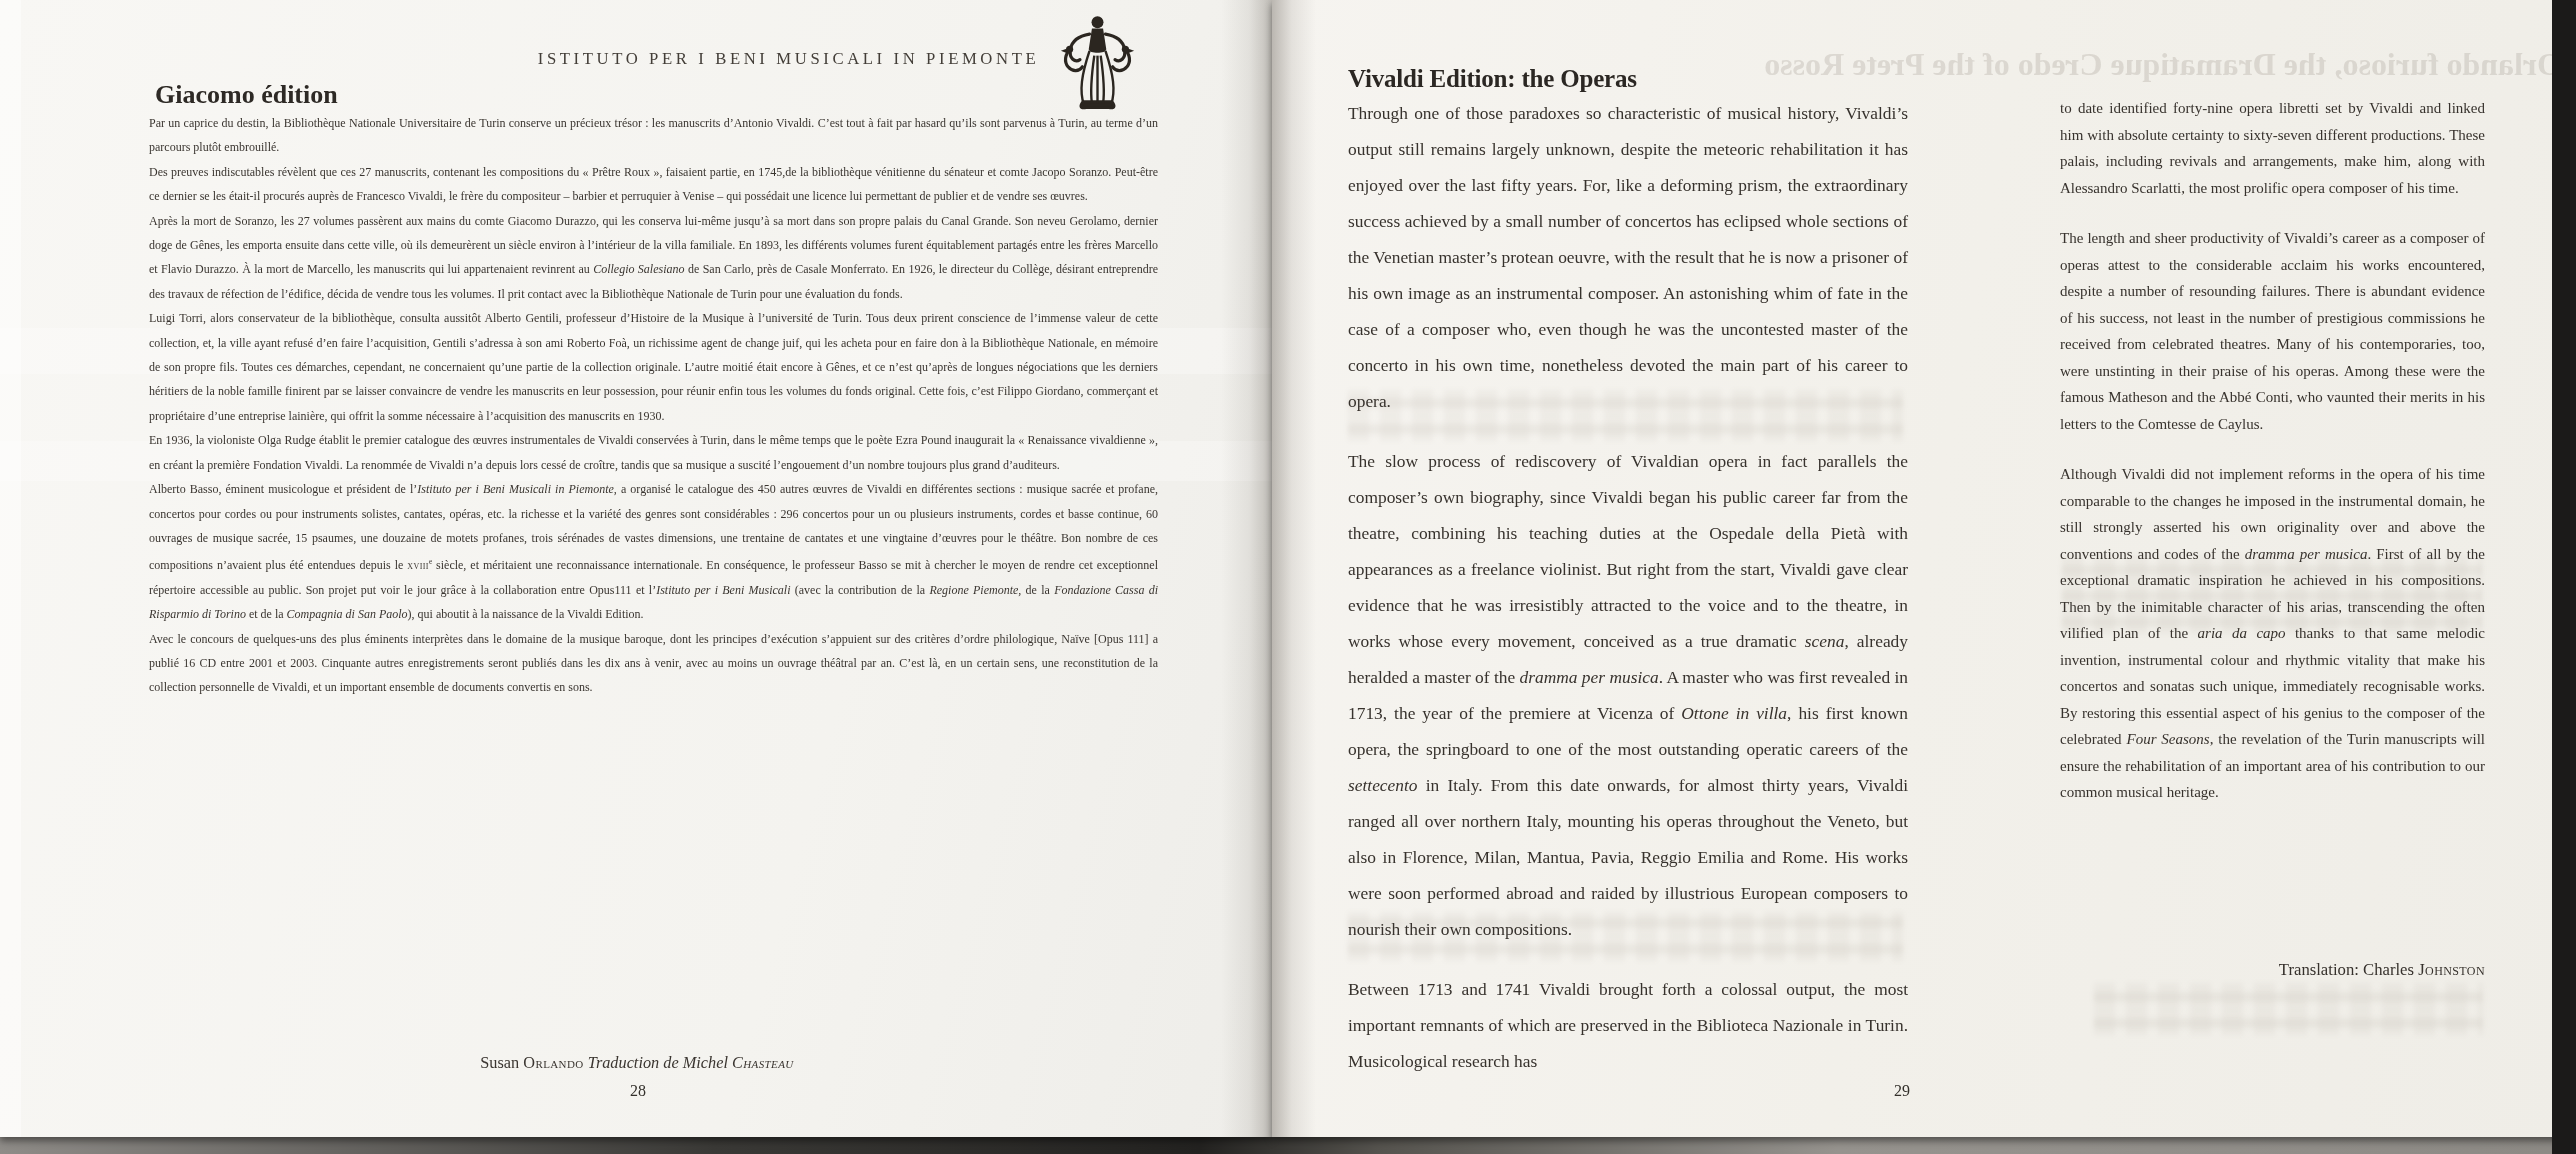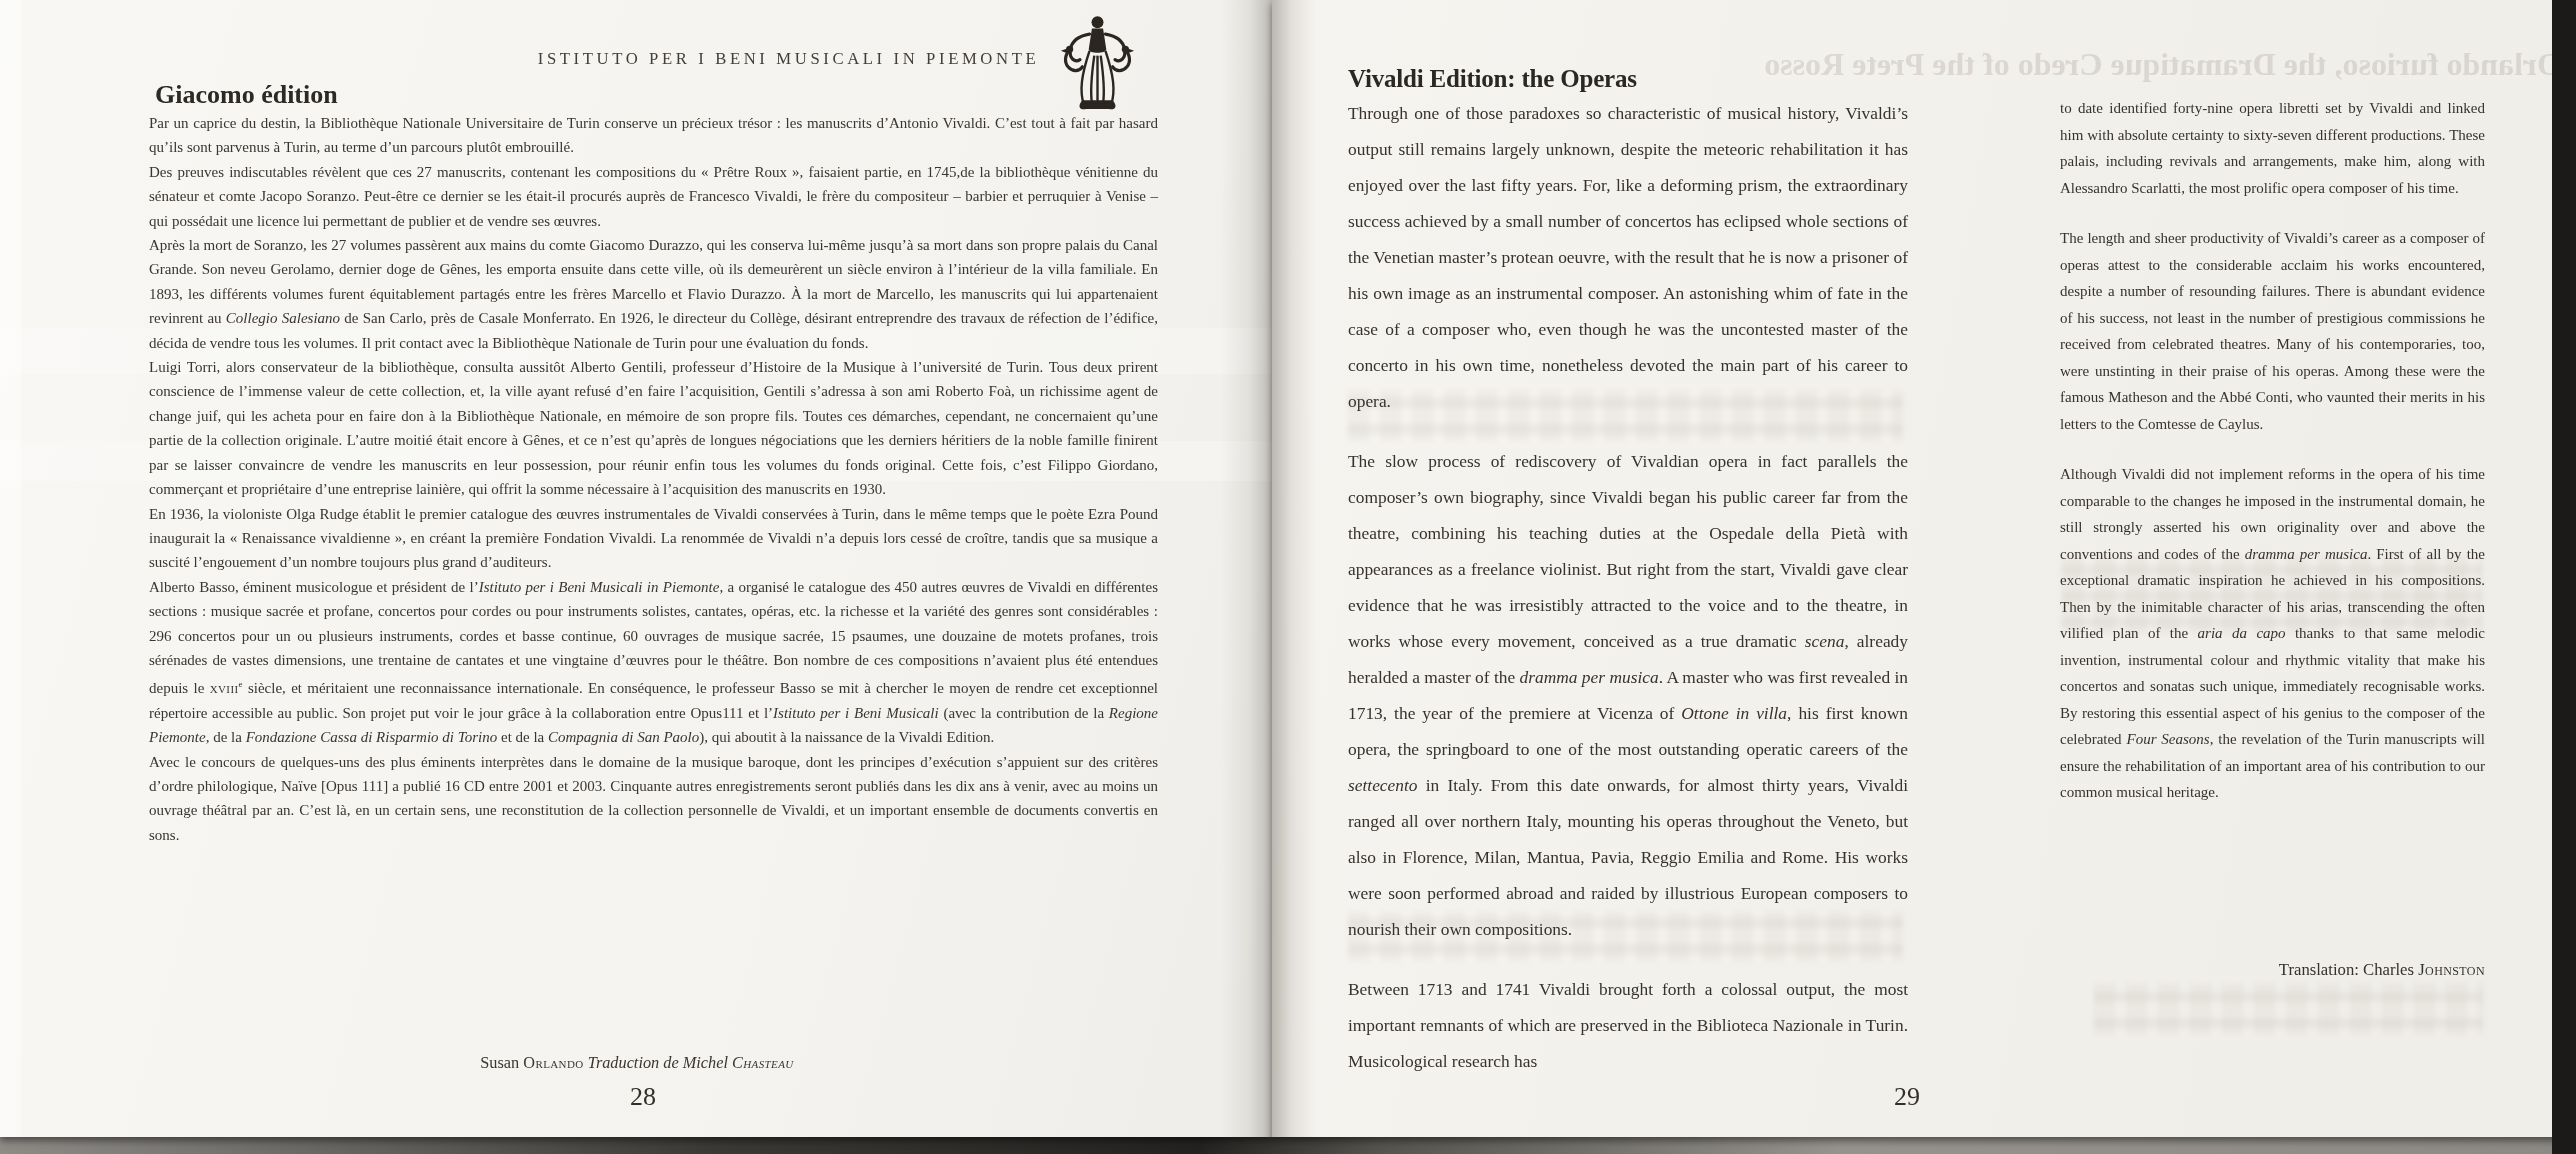"Par un caprice du destin," .left-body { font-size: 15px -> 12px }
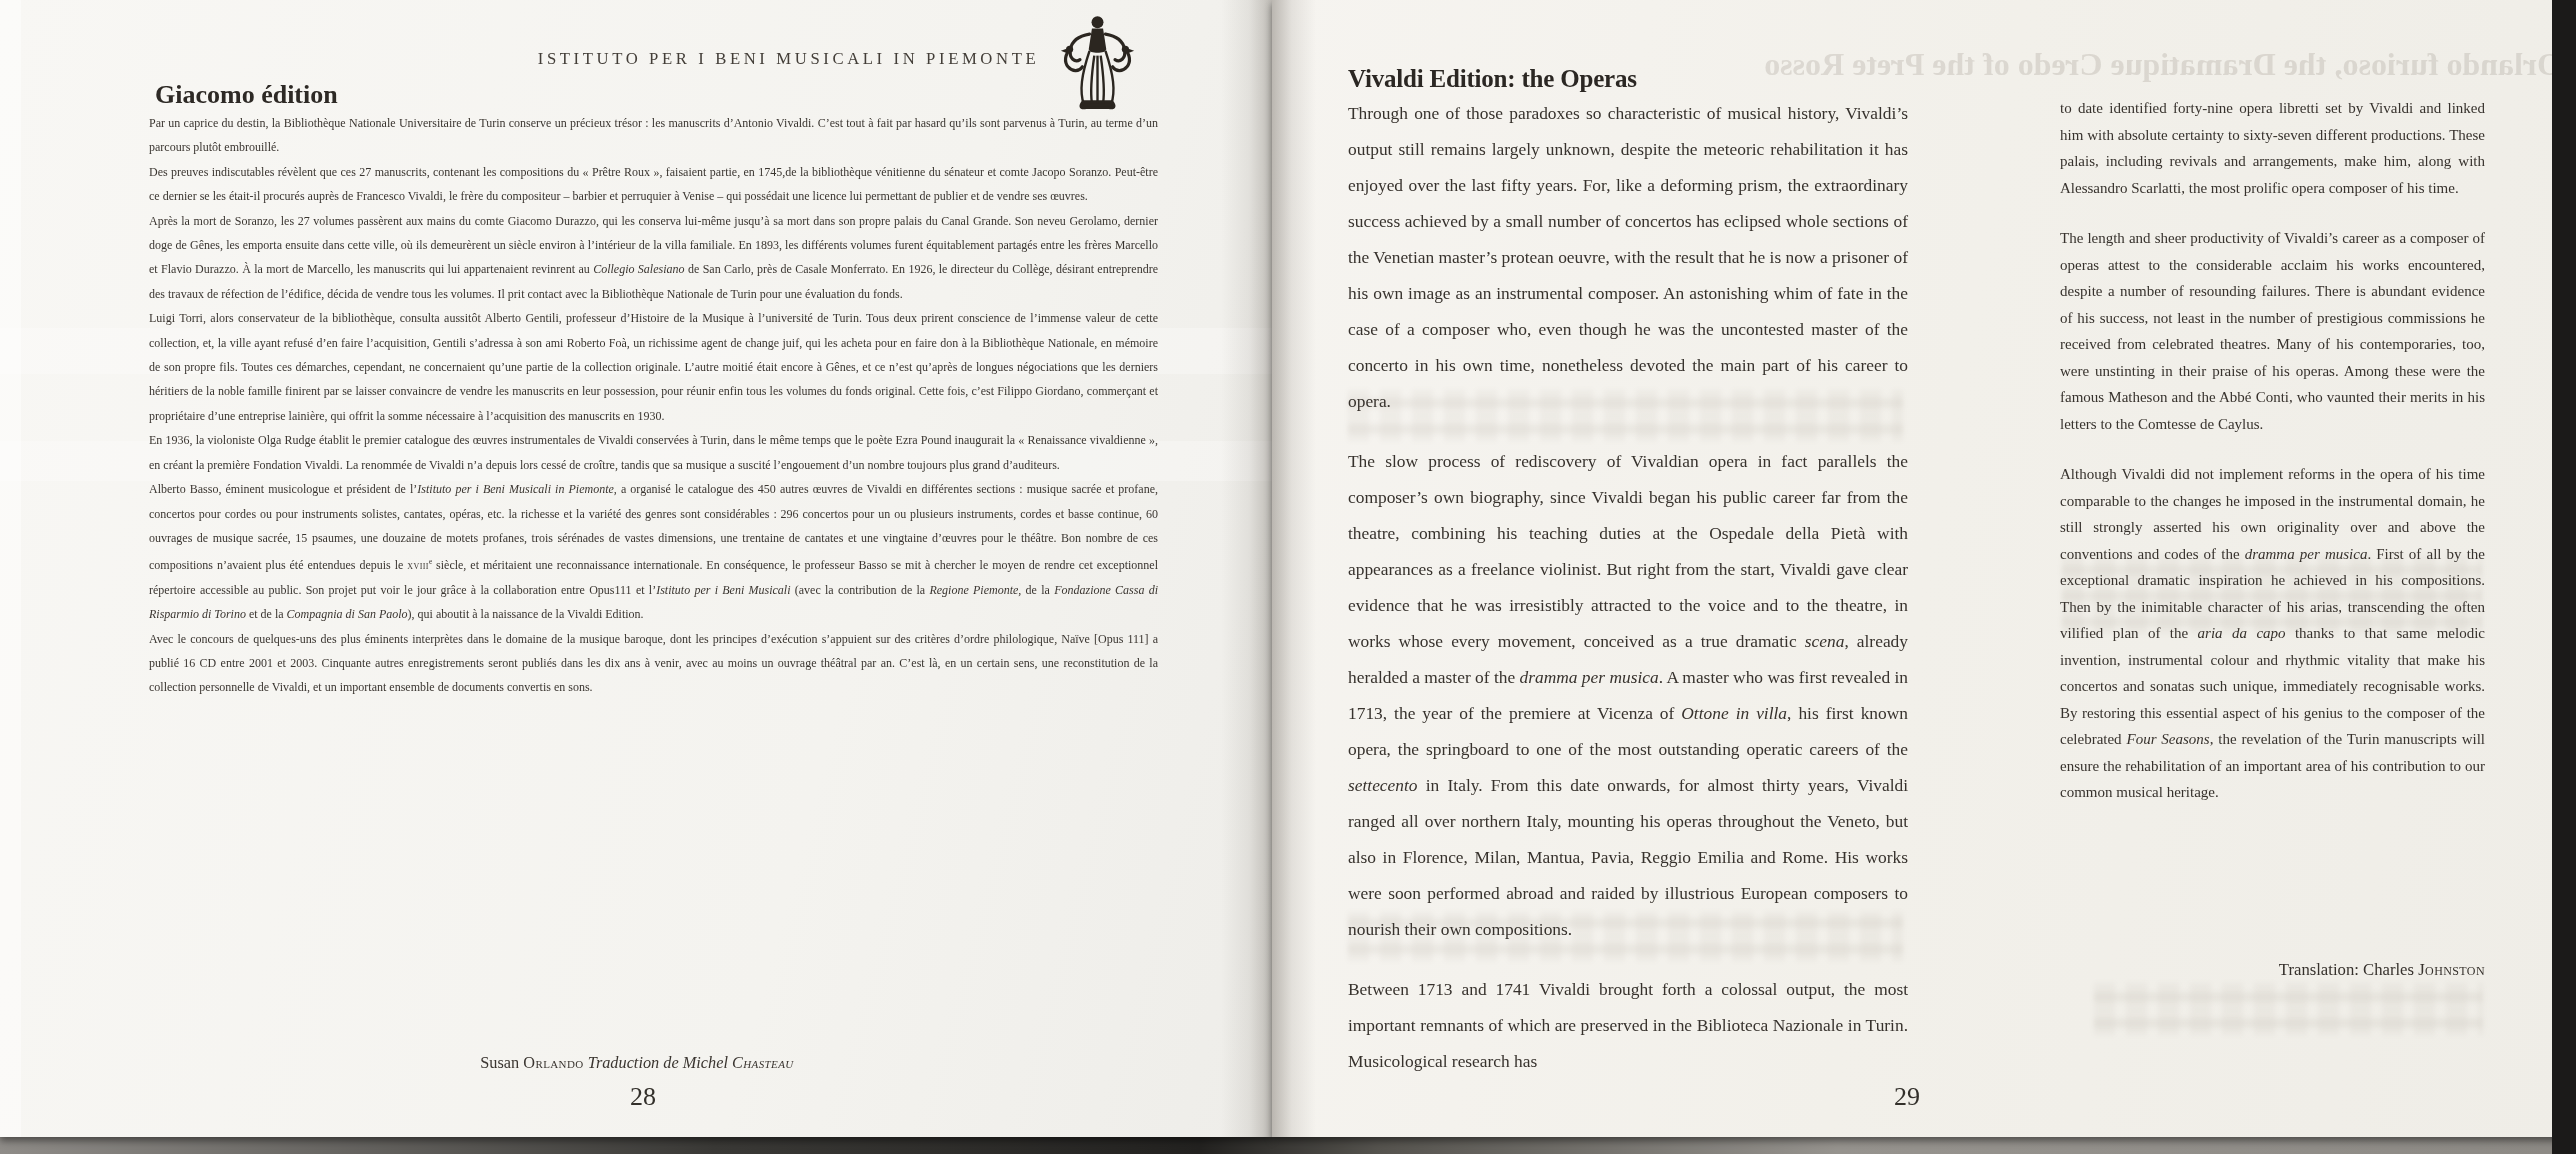"28" .page-number { font-size: 26px -> 16px }
